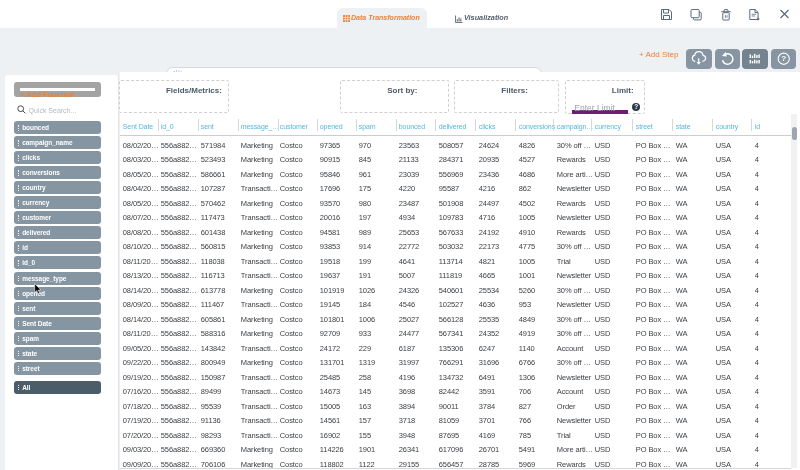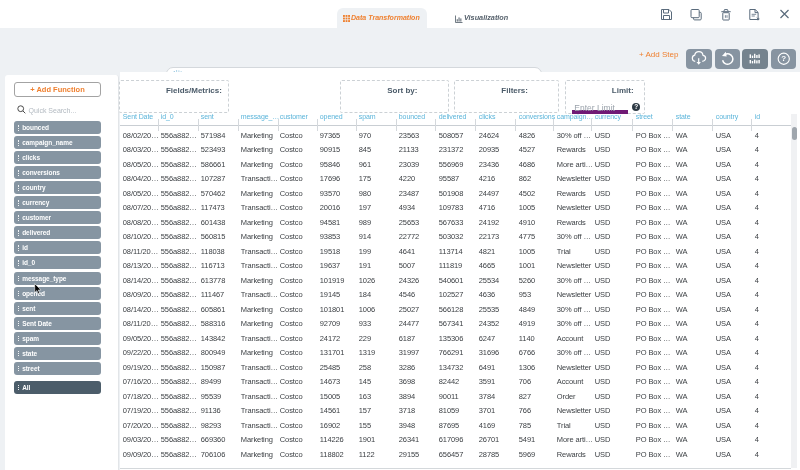"+ Add Function" #addfn { border: 1px solid #a3a3a3 -> 6px solid #a3a3a3; text-align: center -> none }
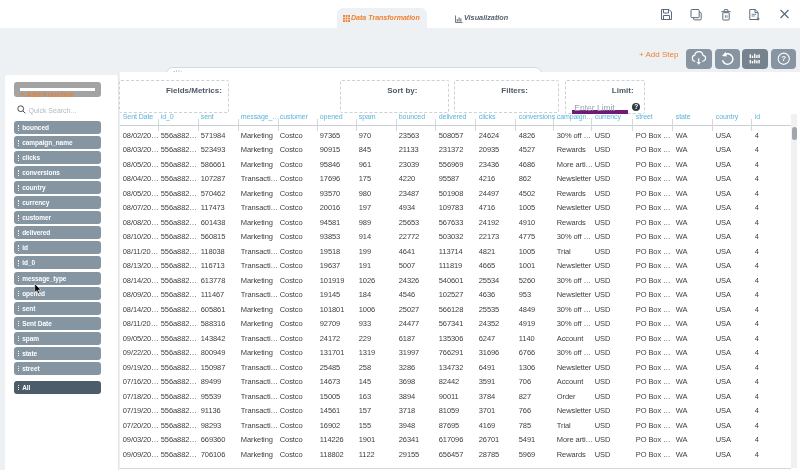"08/02/20…" table { top: 36px -> 46px }
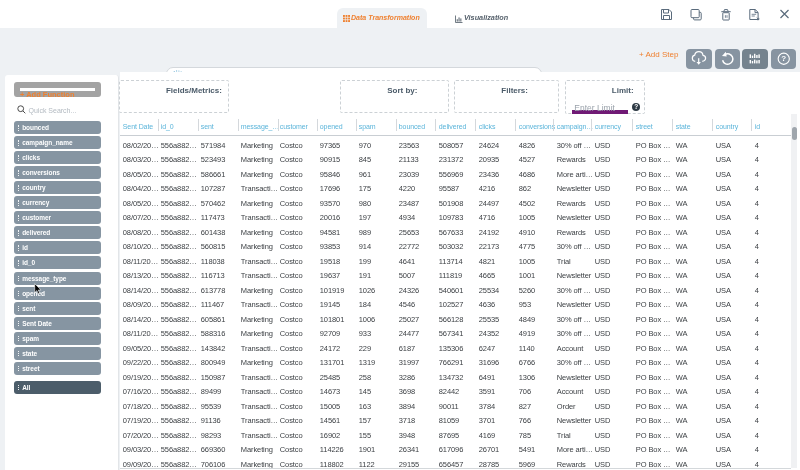"231372" td { text: 231372 -> 284371 }
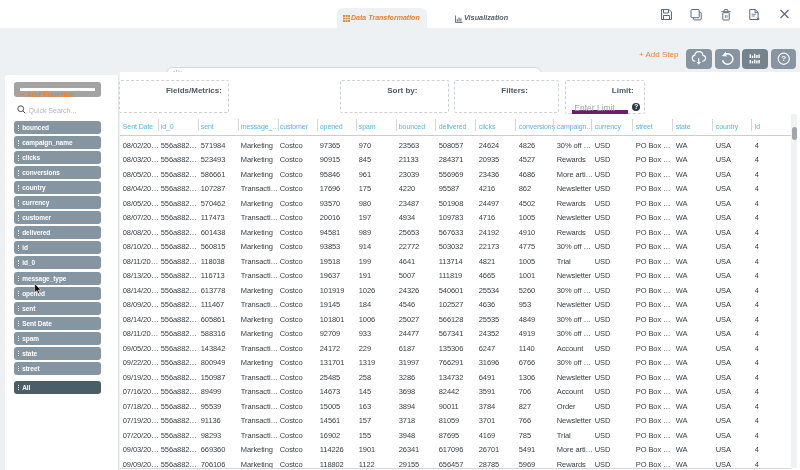"3286" td { text: 3286 -> 4196 }
